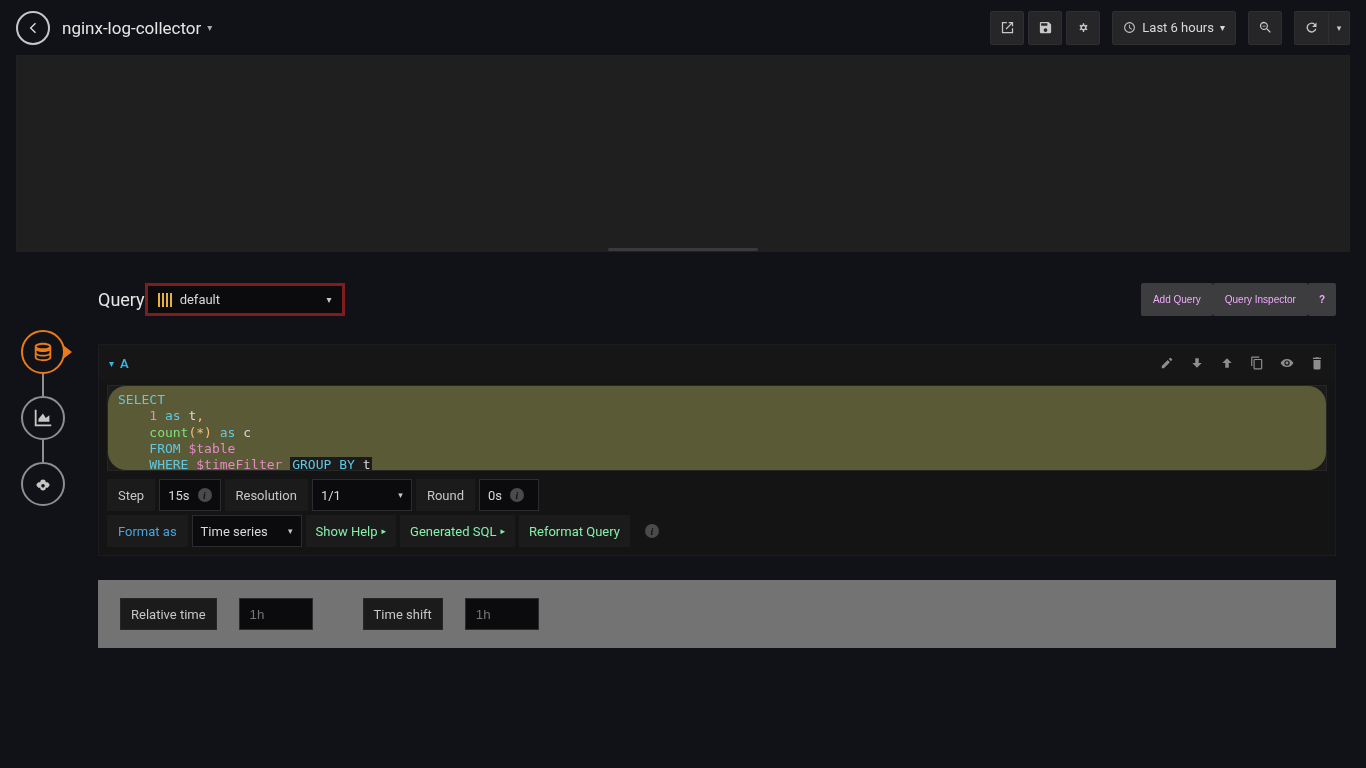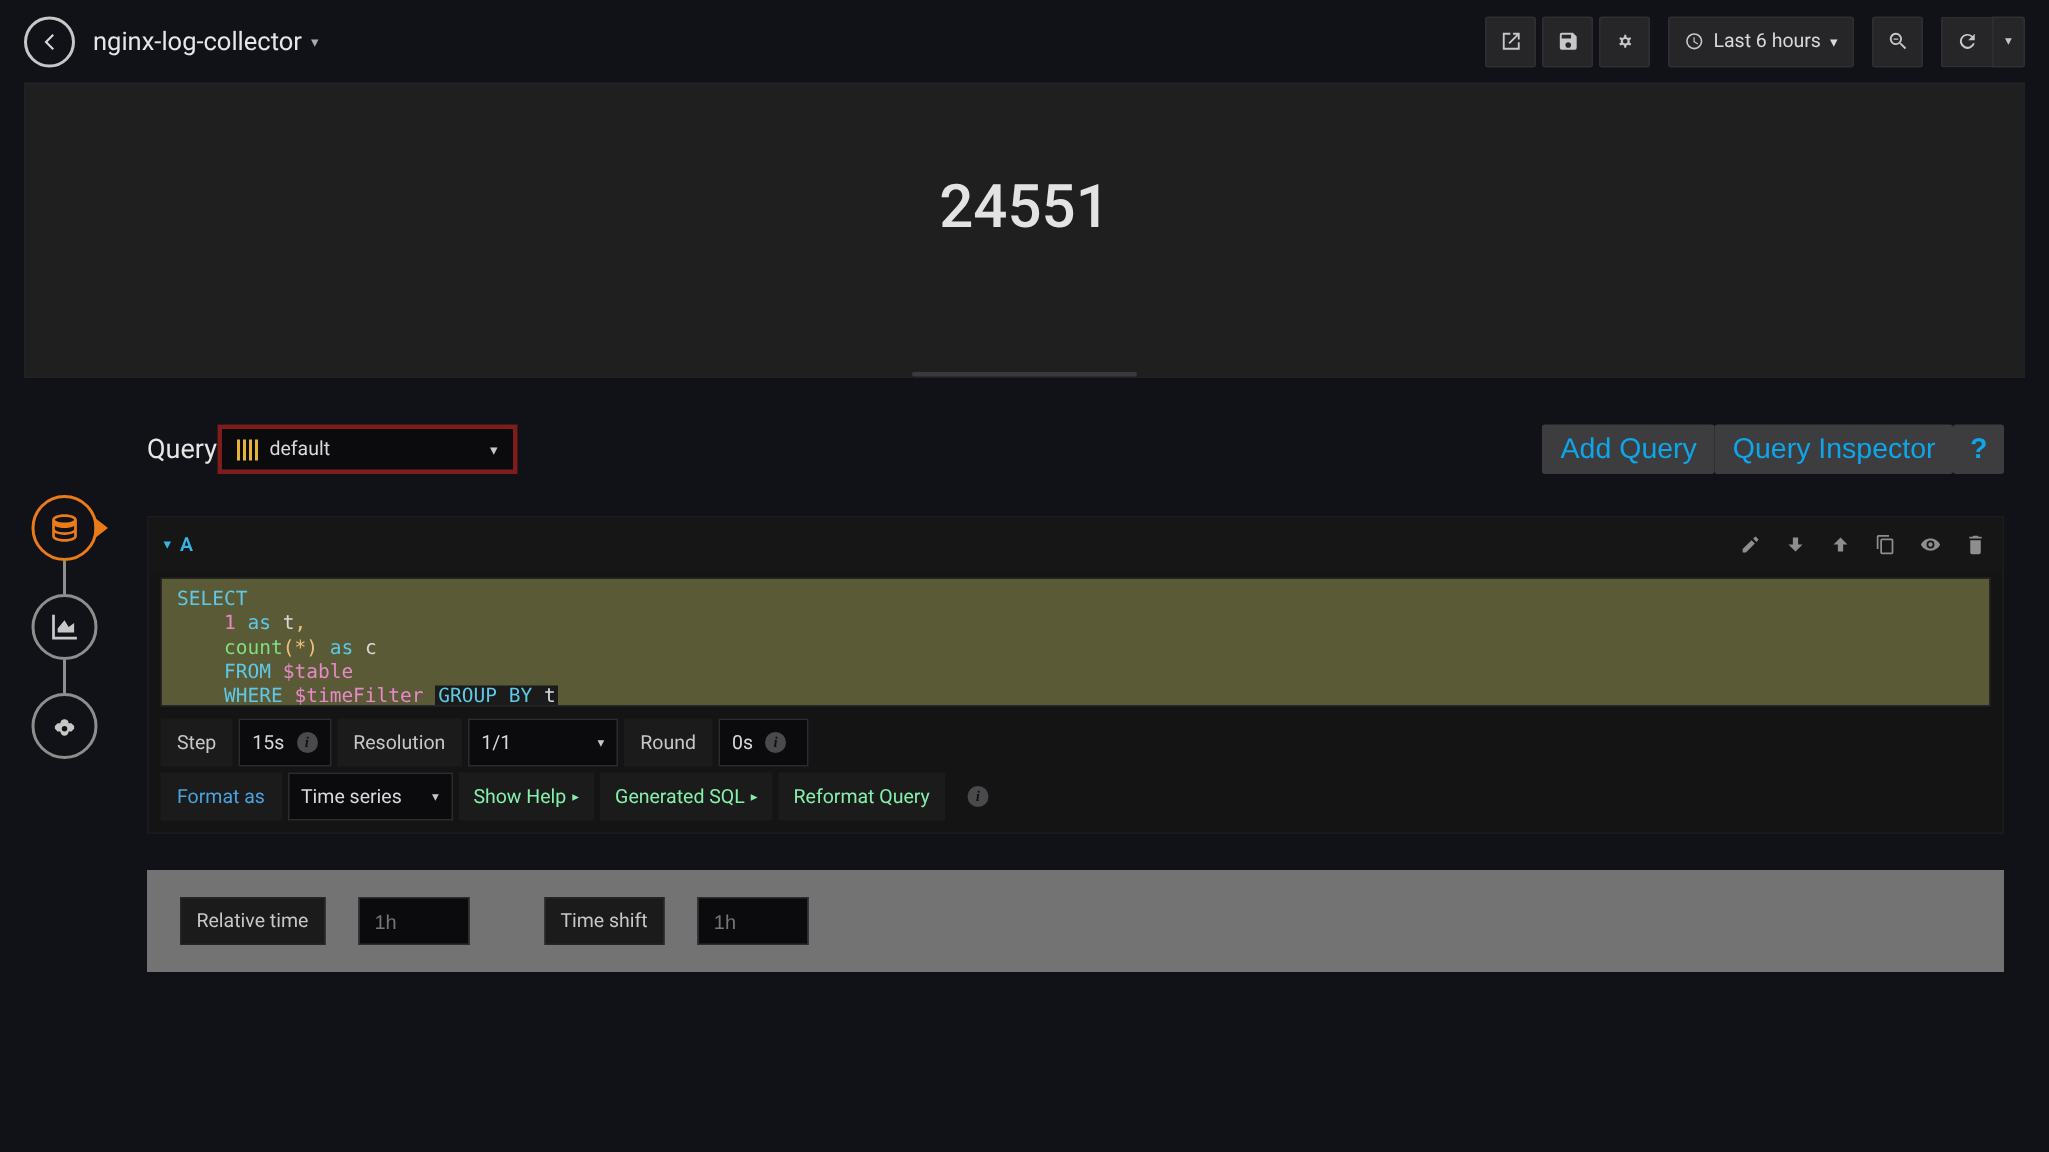"24551" div.panel-value { html: <div>24551</div> -> none }
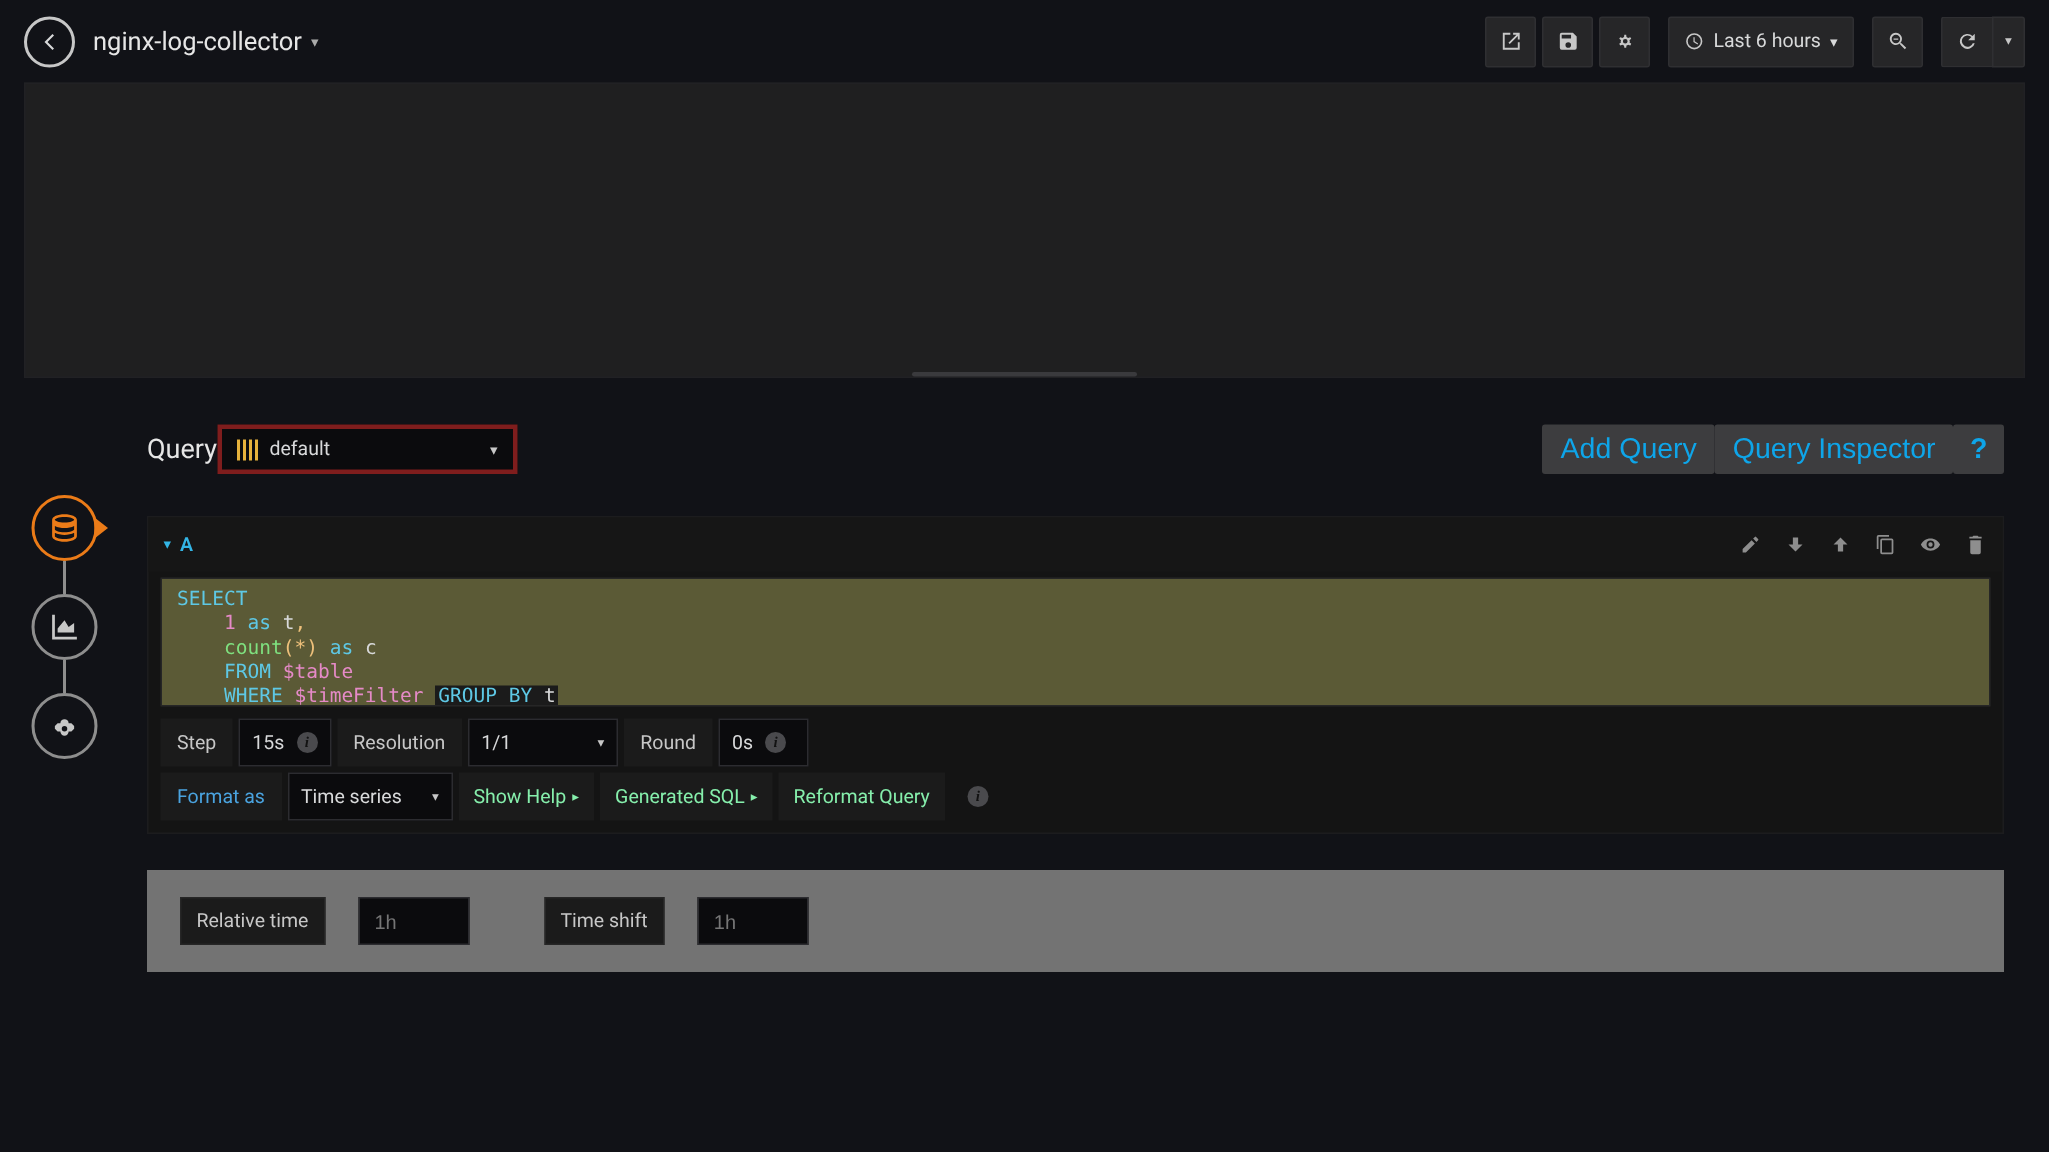"Add Query" .head-btn { color: #0ea5e9 -> #f0abfc; font-size: 19px -> 10px }
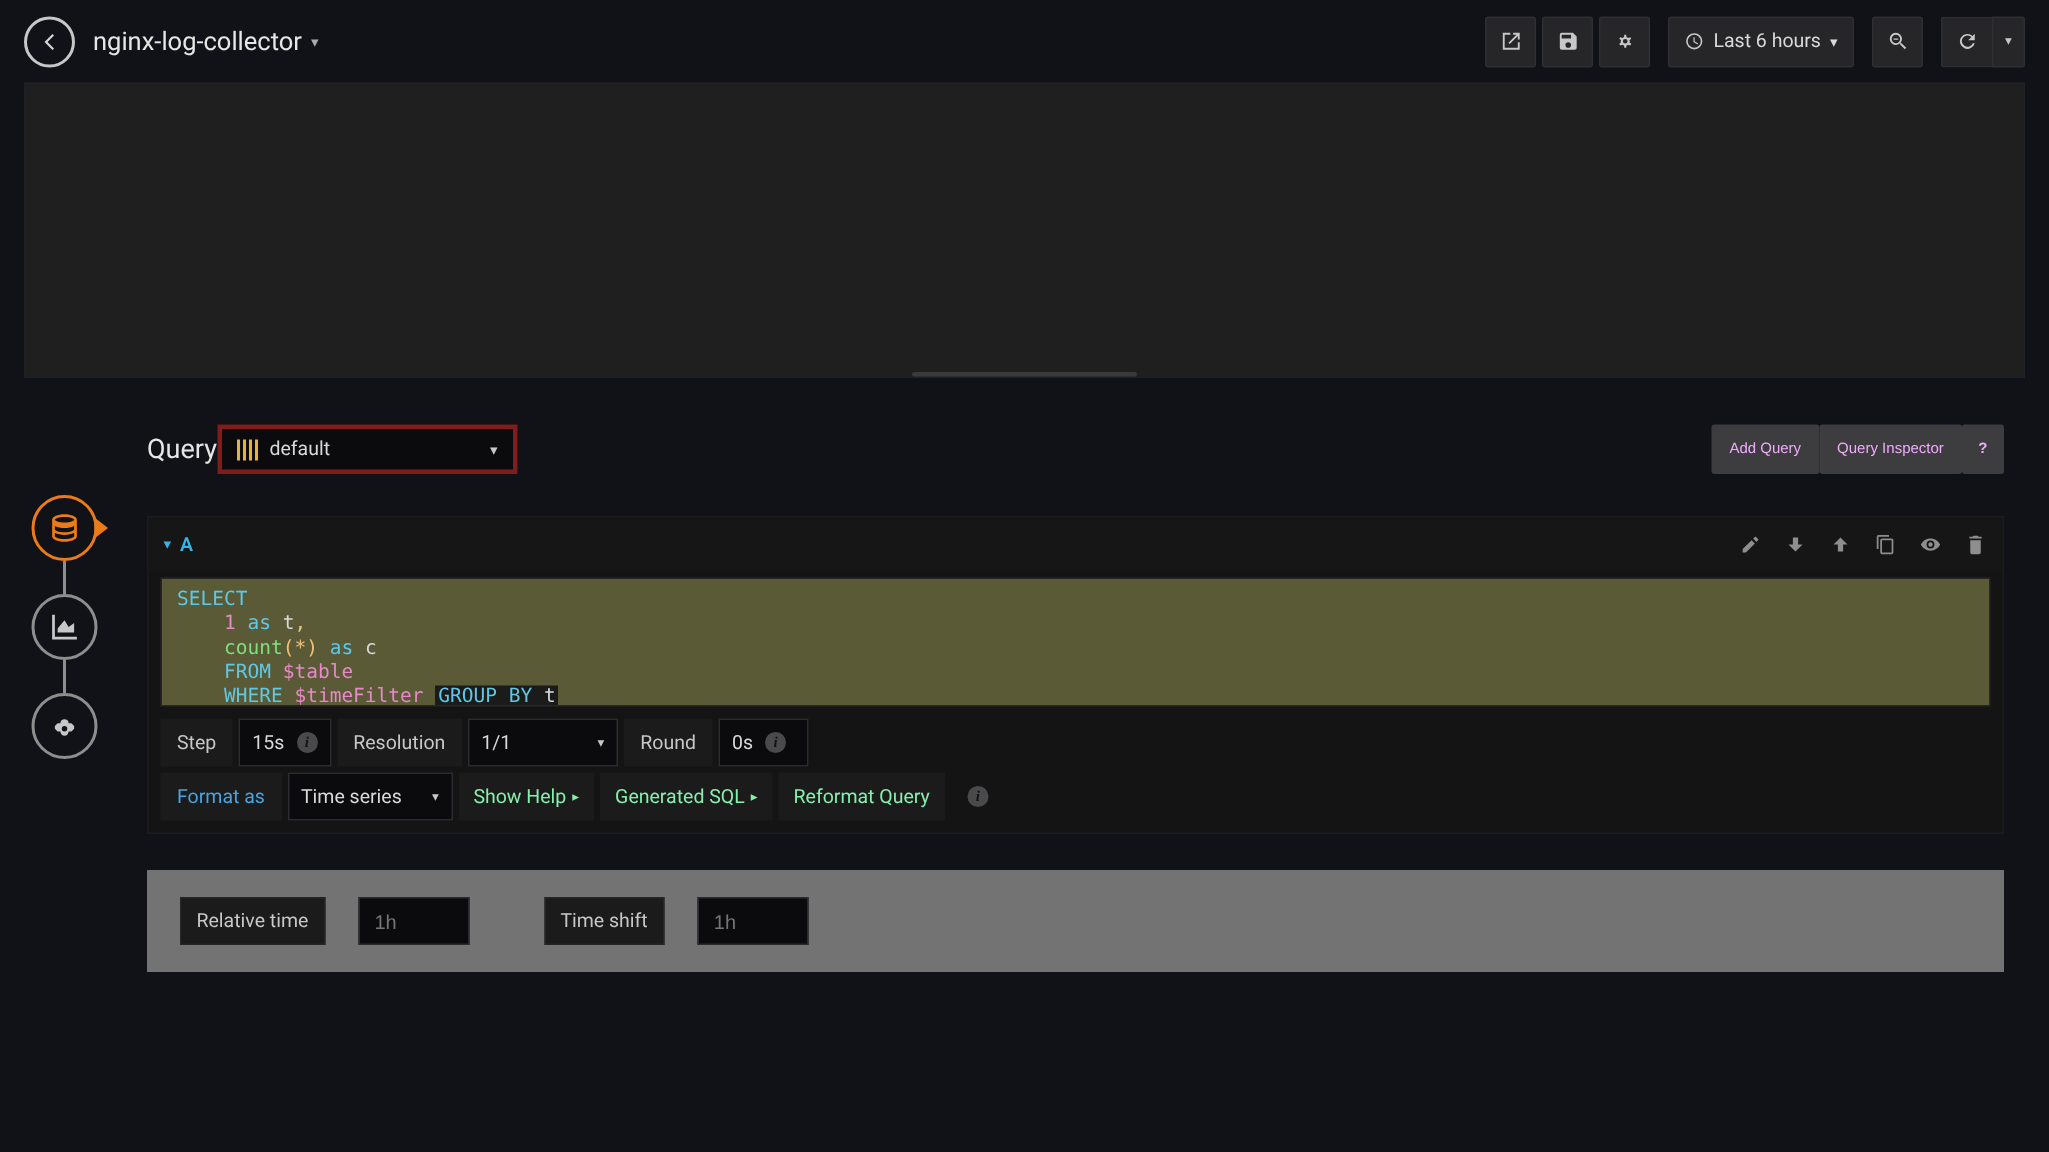"SELECT 1 as t, count(*)" .sql-inner { border-radius: none -> 18px }
